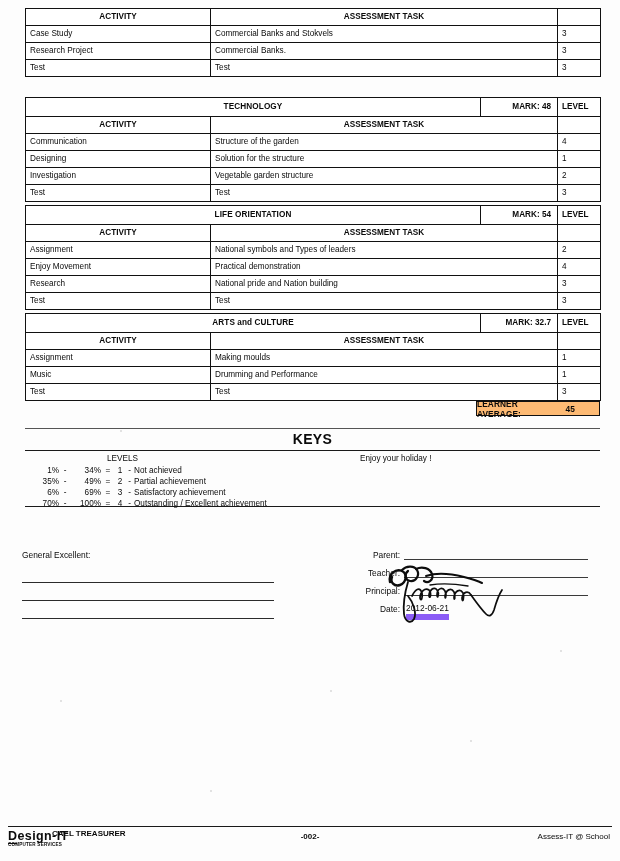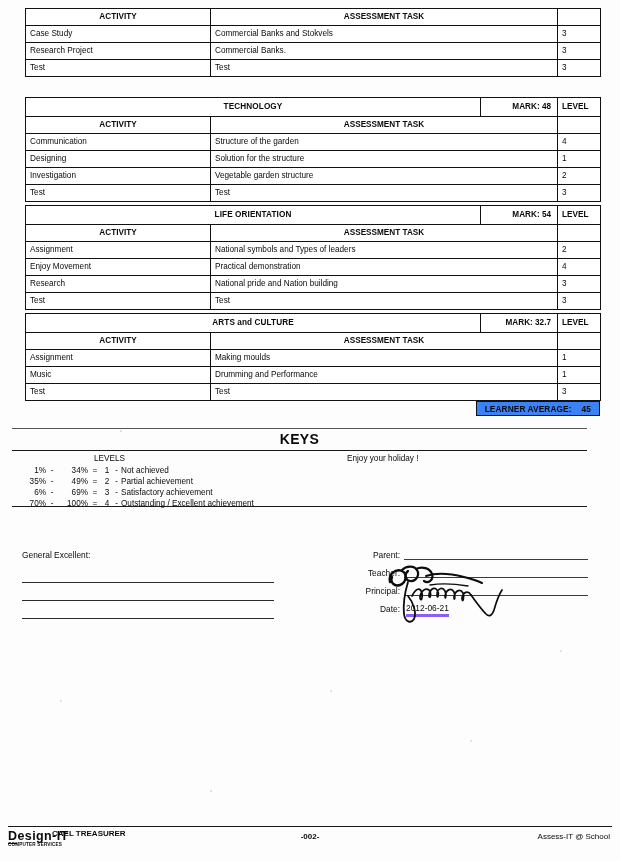"LEARNER AVERAGE:" .learner-average { background: #3b82f6 -> #fdba74; padding-right: 8px -> 24px }
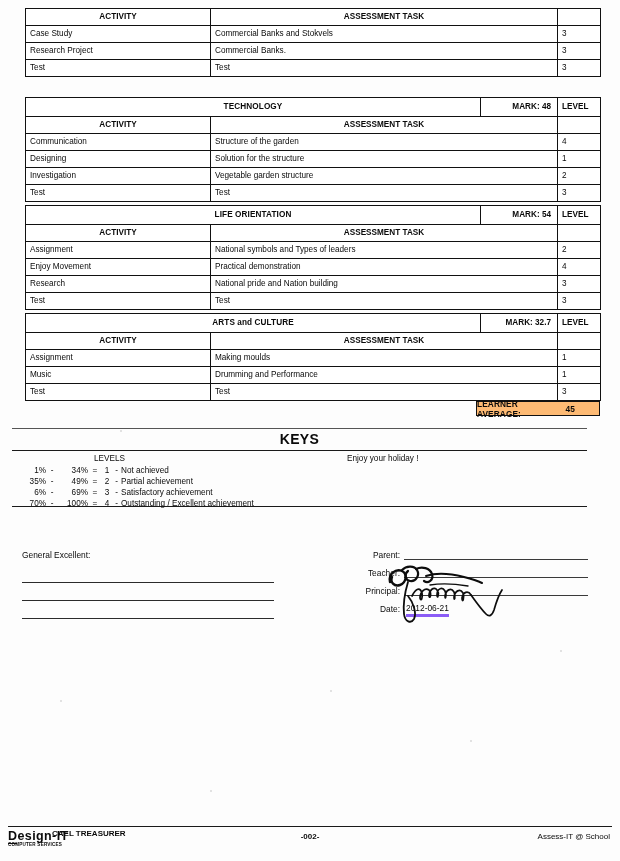"KEYS" .keys-wrap { left: 12px -> 25px }
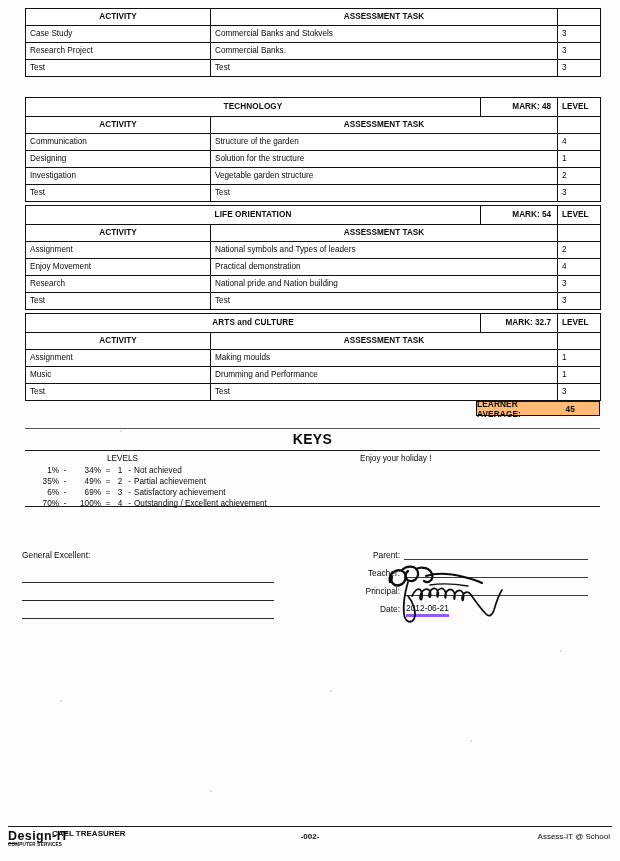"2012-06-21" .date-value { border-bottom: 3px solid #8b5cf6 -> 6px solid #8b5cf6 }
